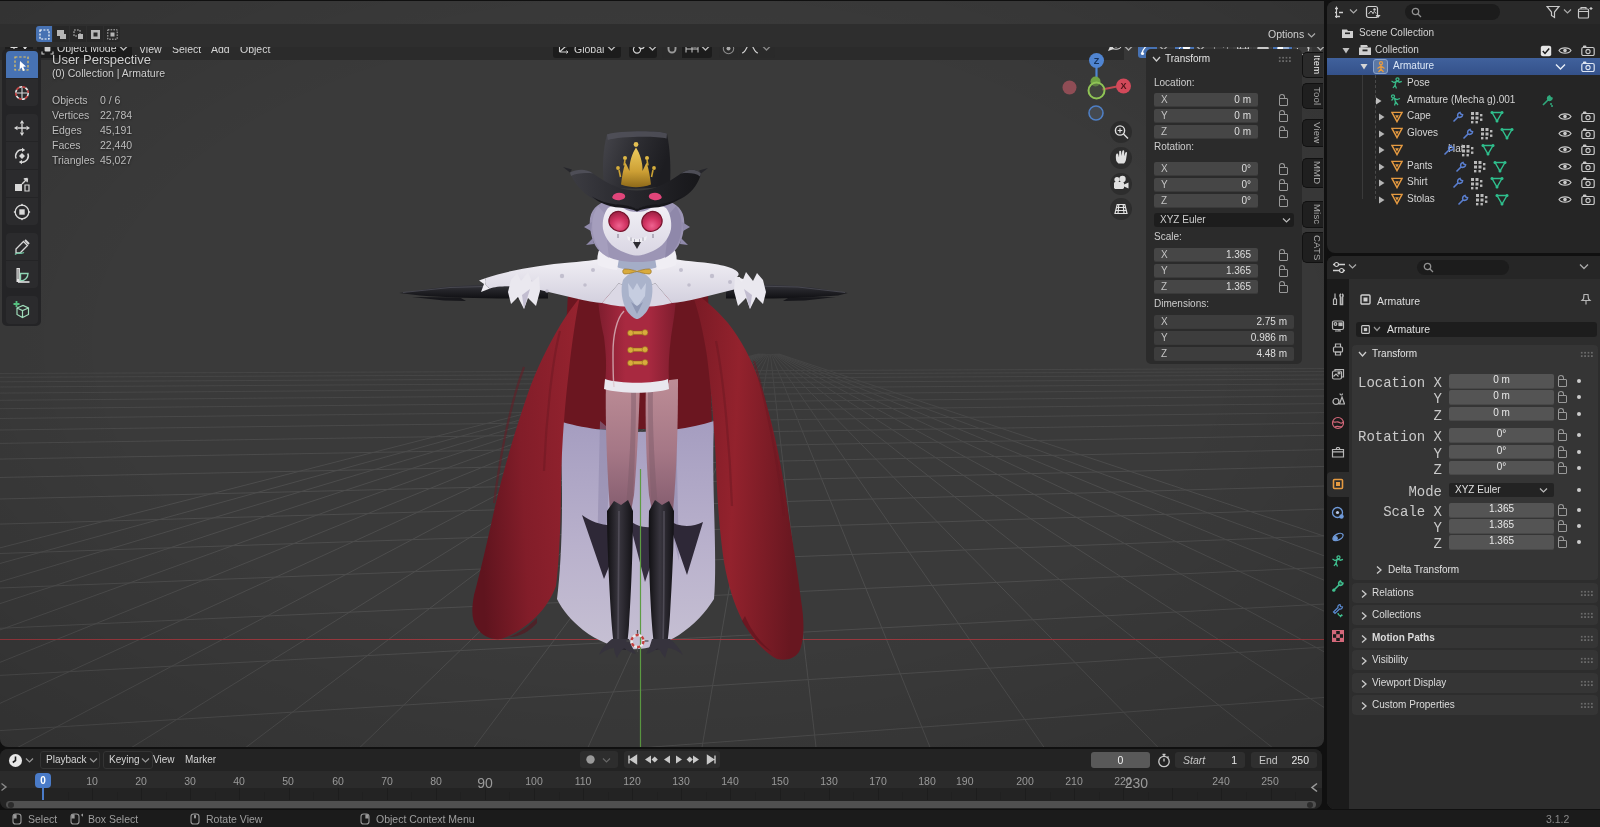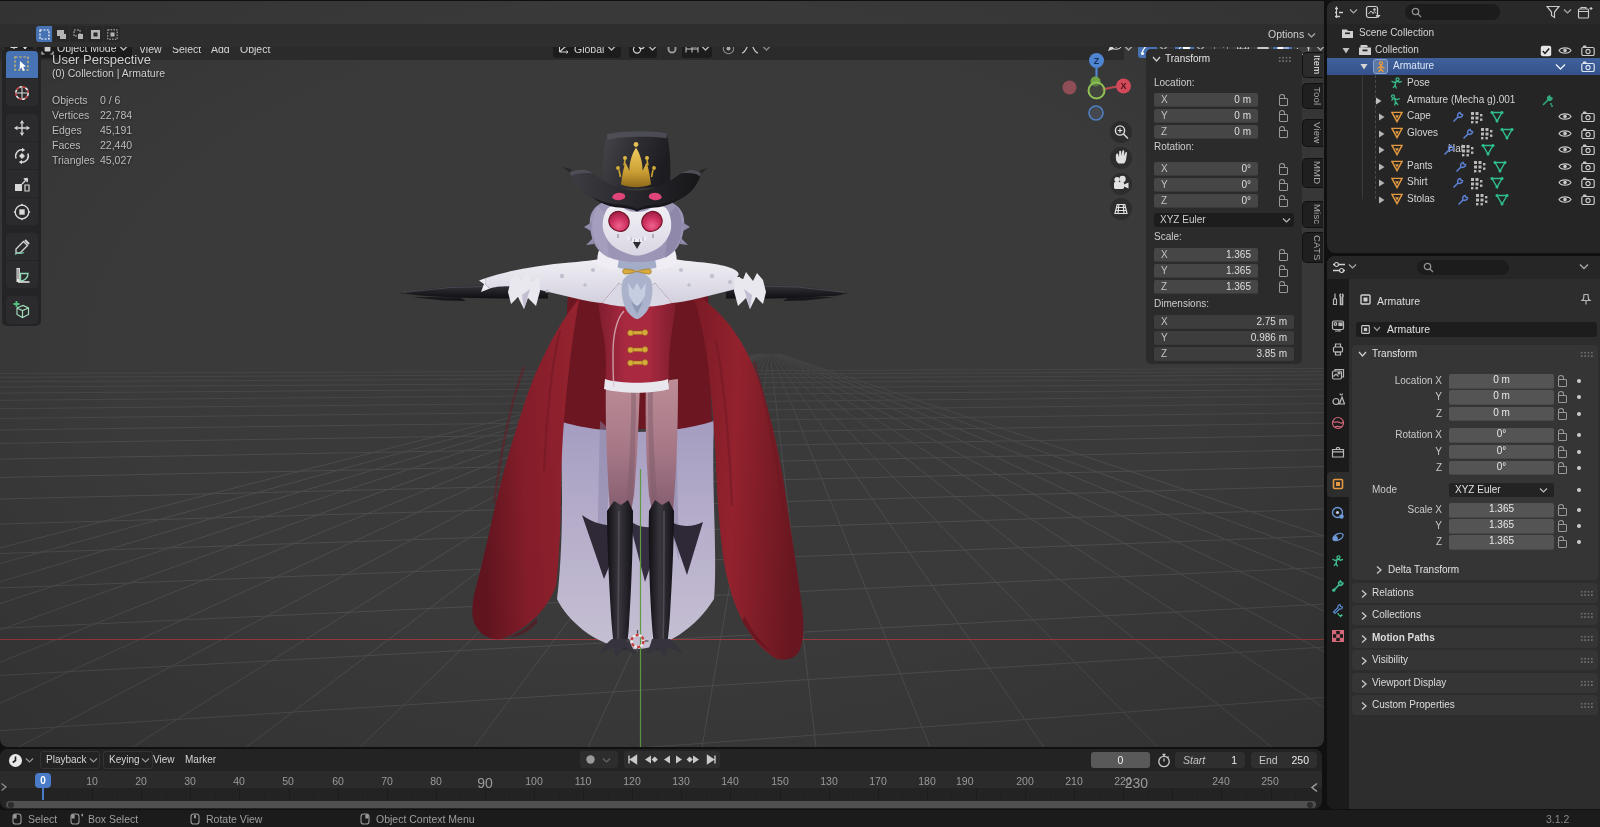"3.85 m" span.nv { text: 3.85 -> 4.48 }
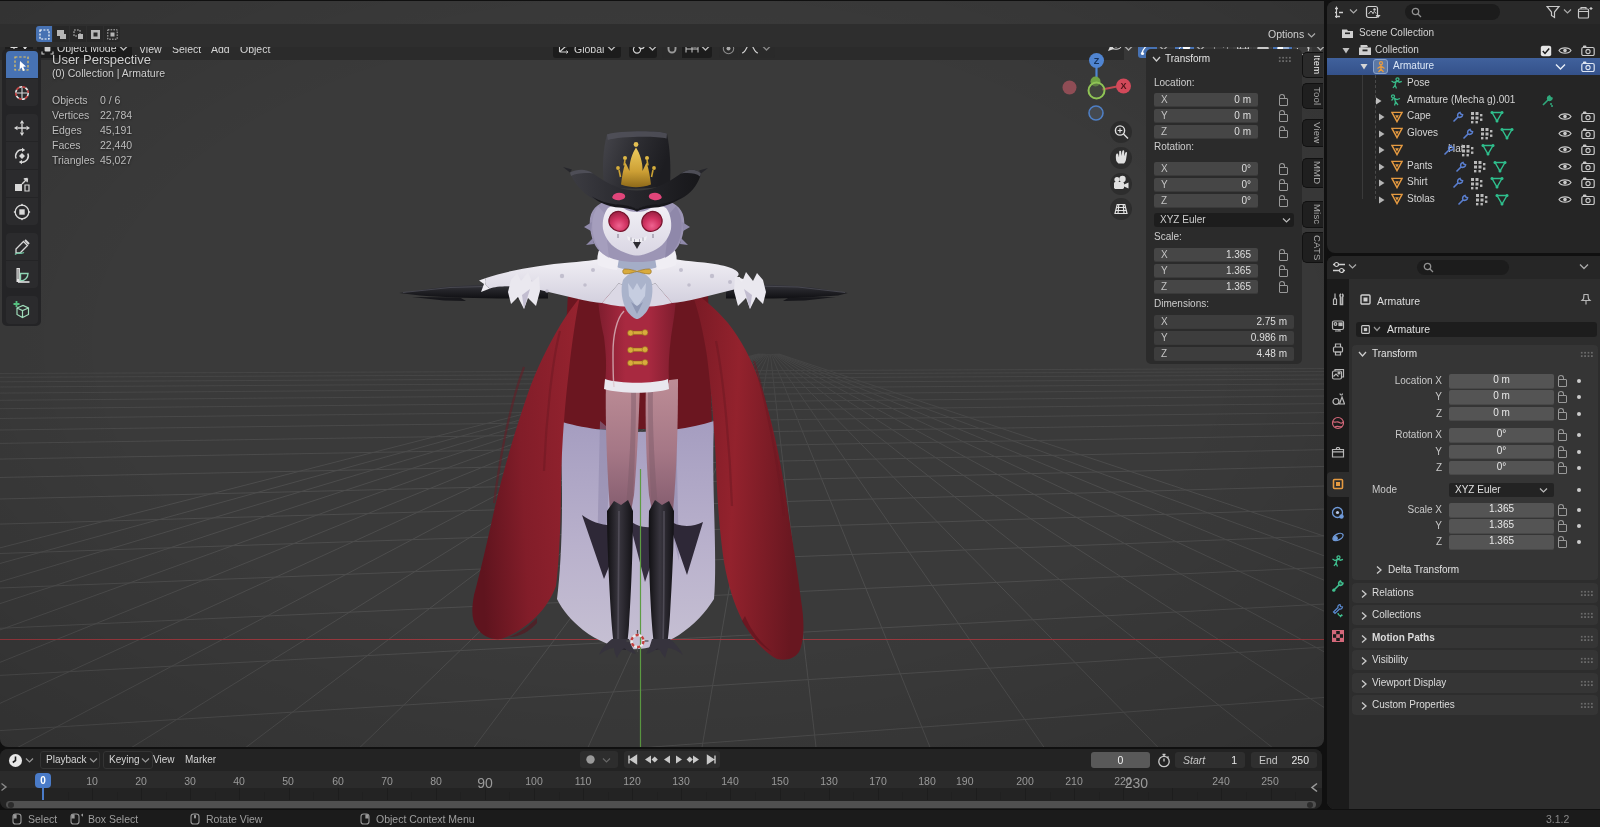"Location X" .plab { font-family: none -> Liberation Mono, monospace; font-size: 10px -> 14px }
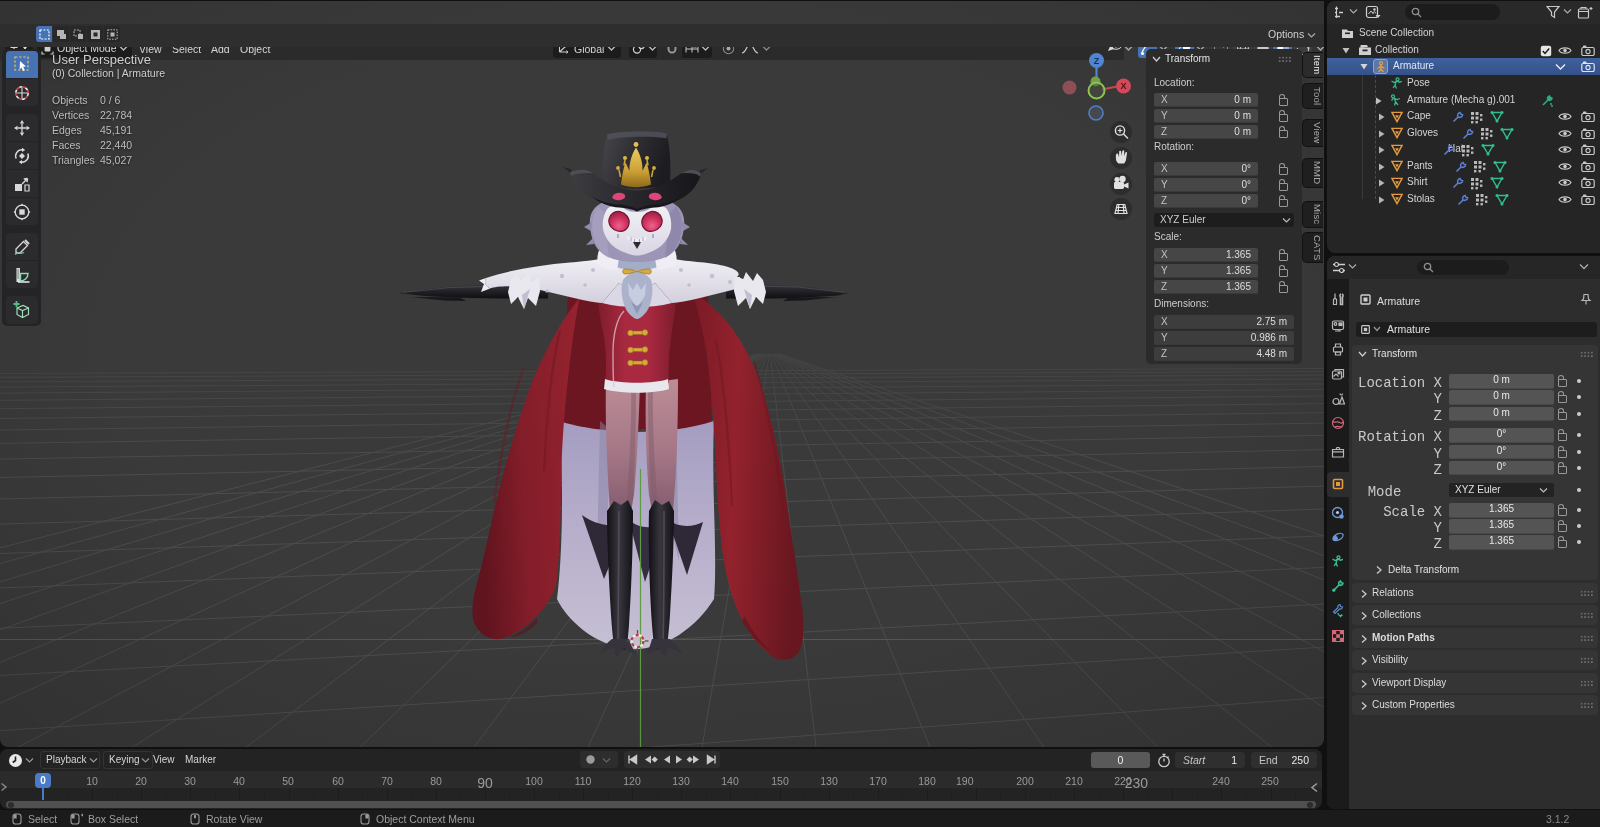"Mode" div.plab { text-align: center -> none }
